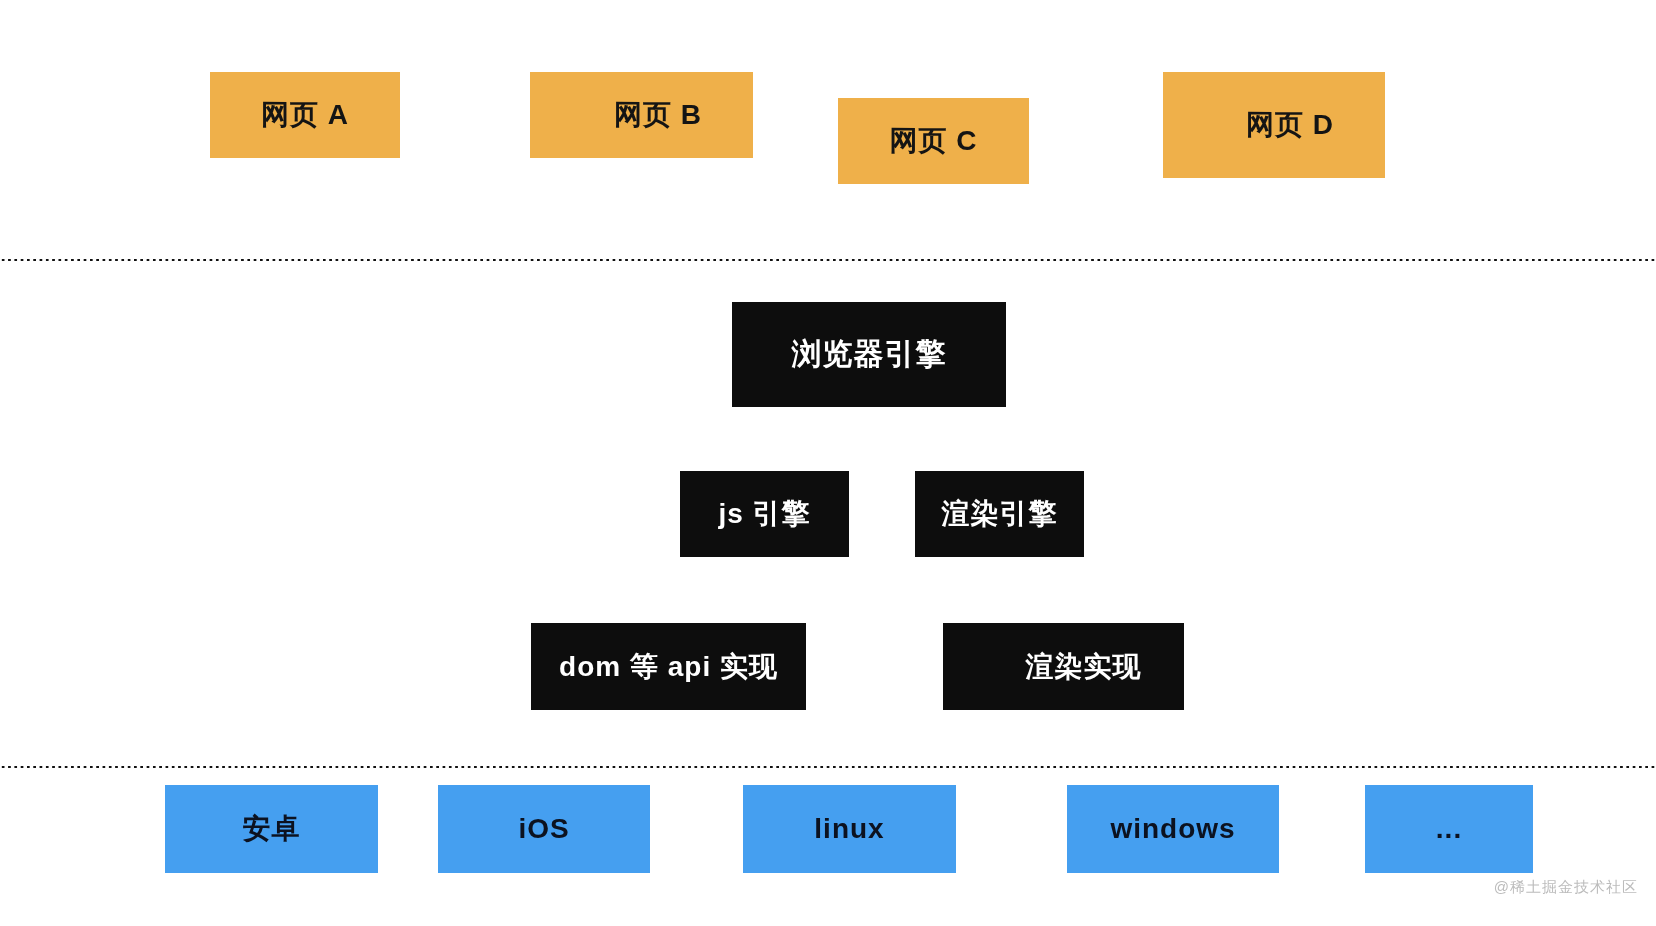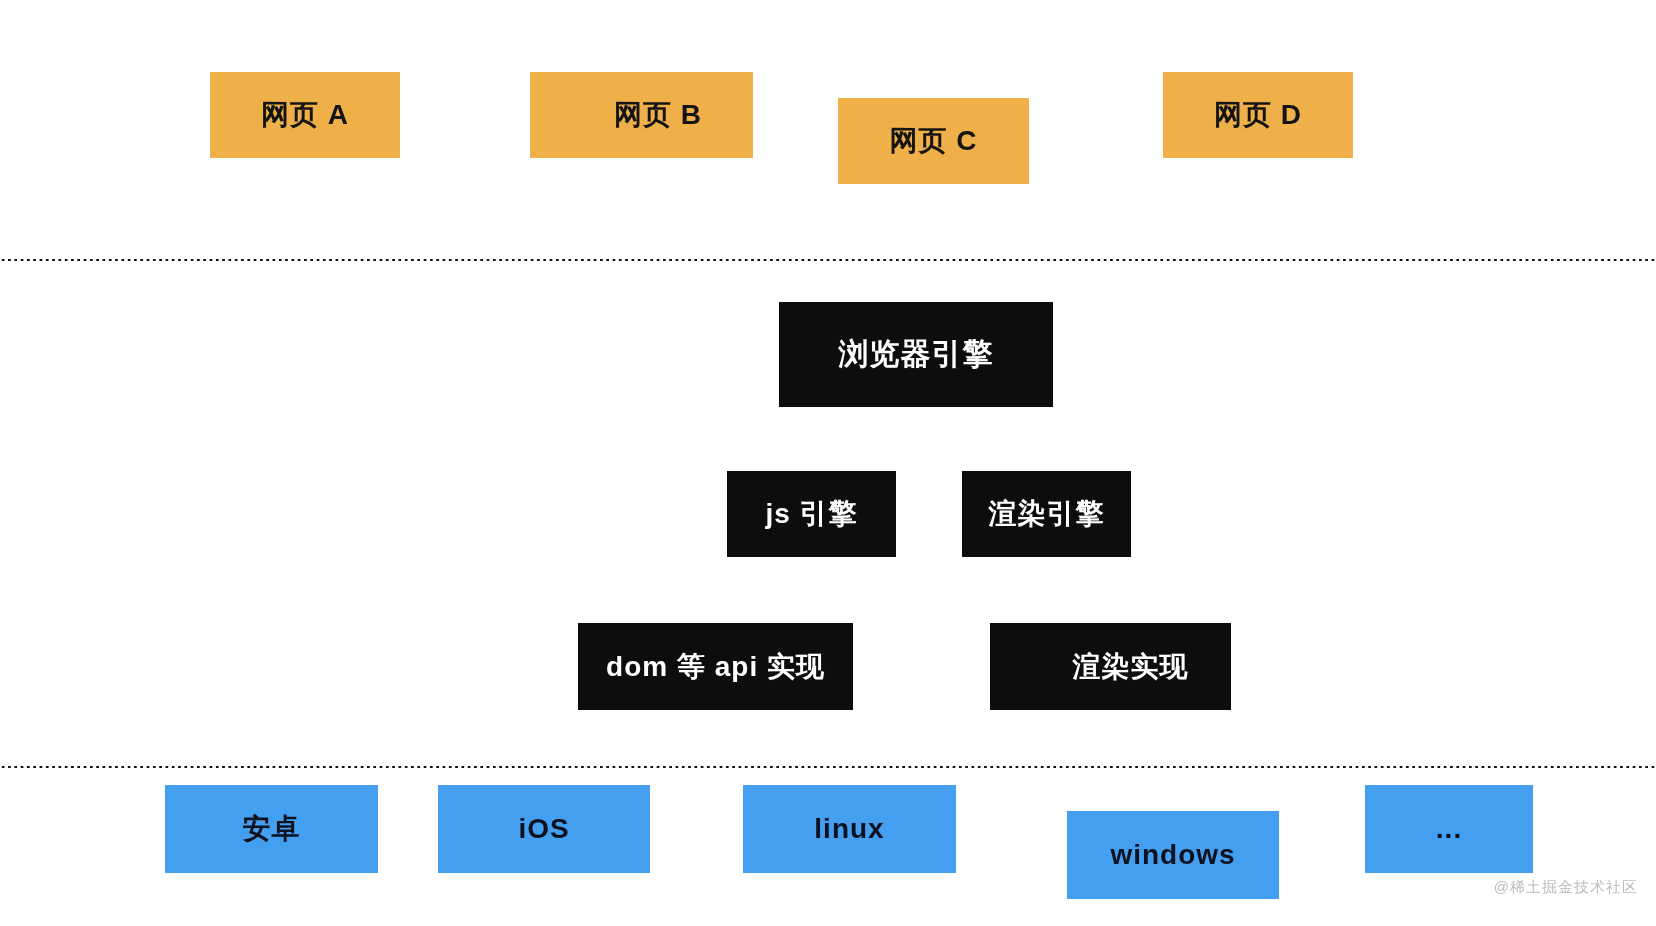"网页 D" .pos-web-d { height: 86px -> 106px; padding-left: none -> 32px }
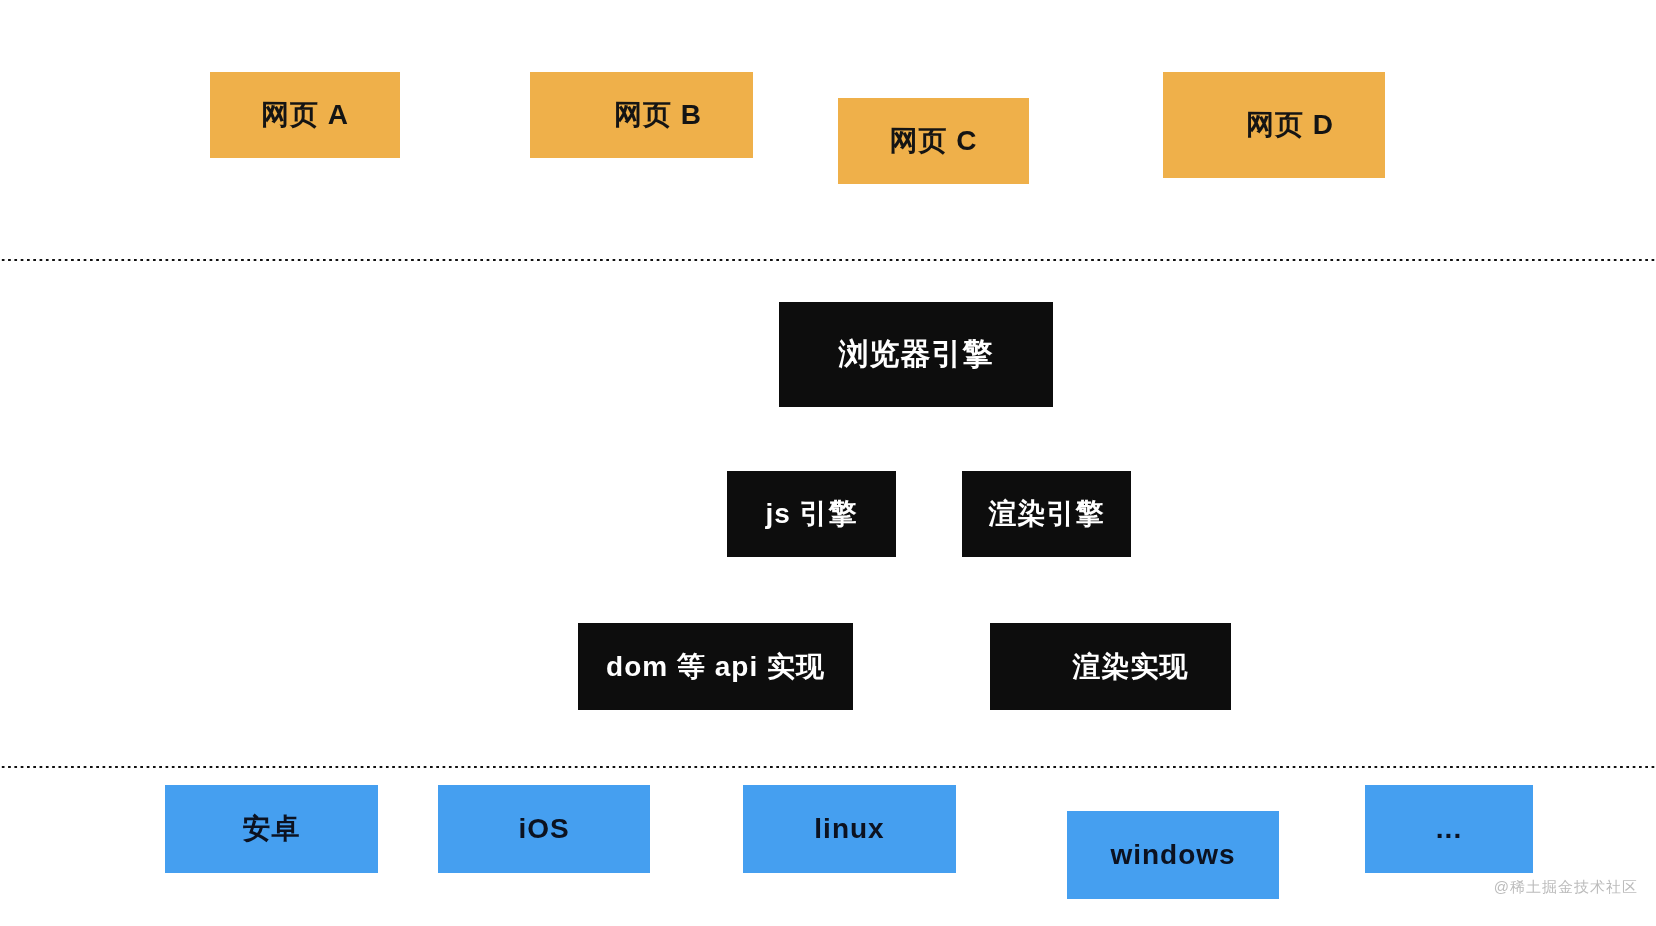"浏览器引擎" .black { margin-left: 47px -> none }
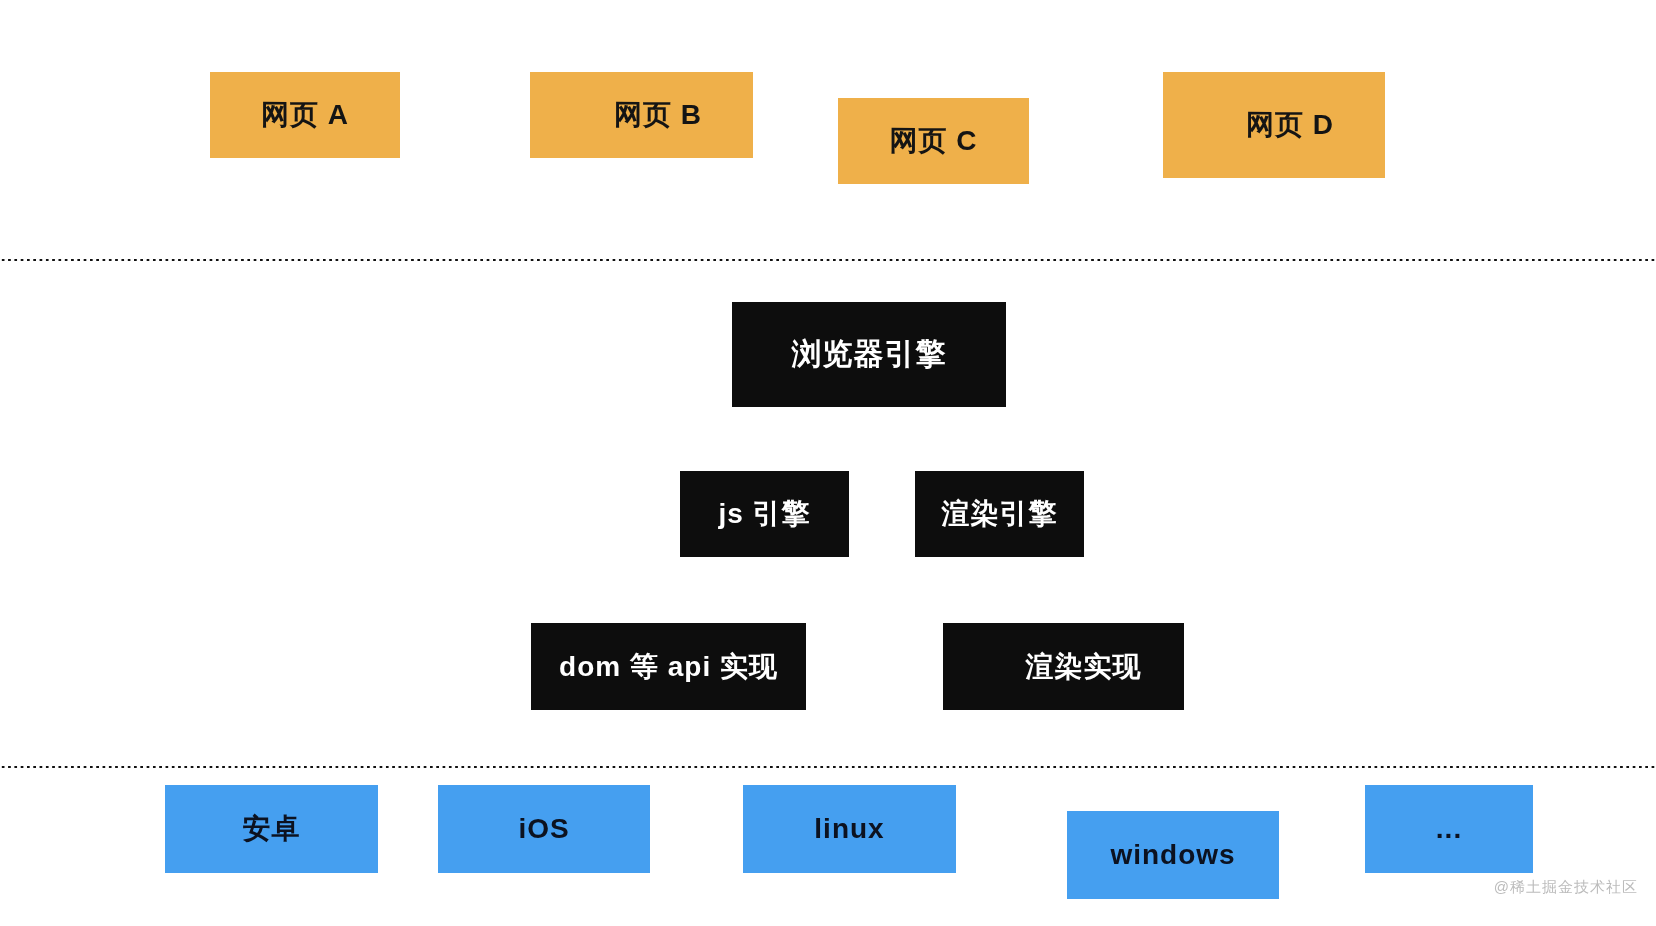"windows" .pos-windows { margin-top: 26px -> none }
